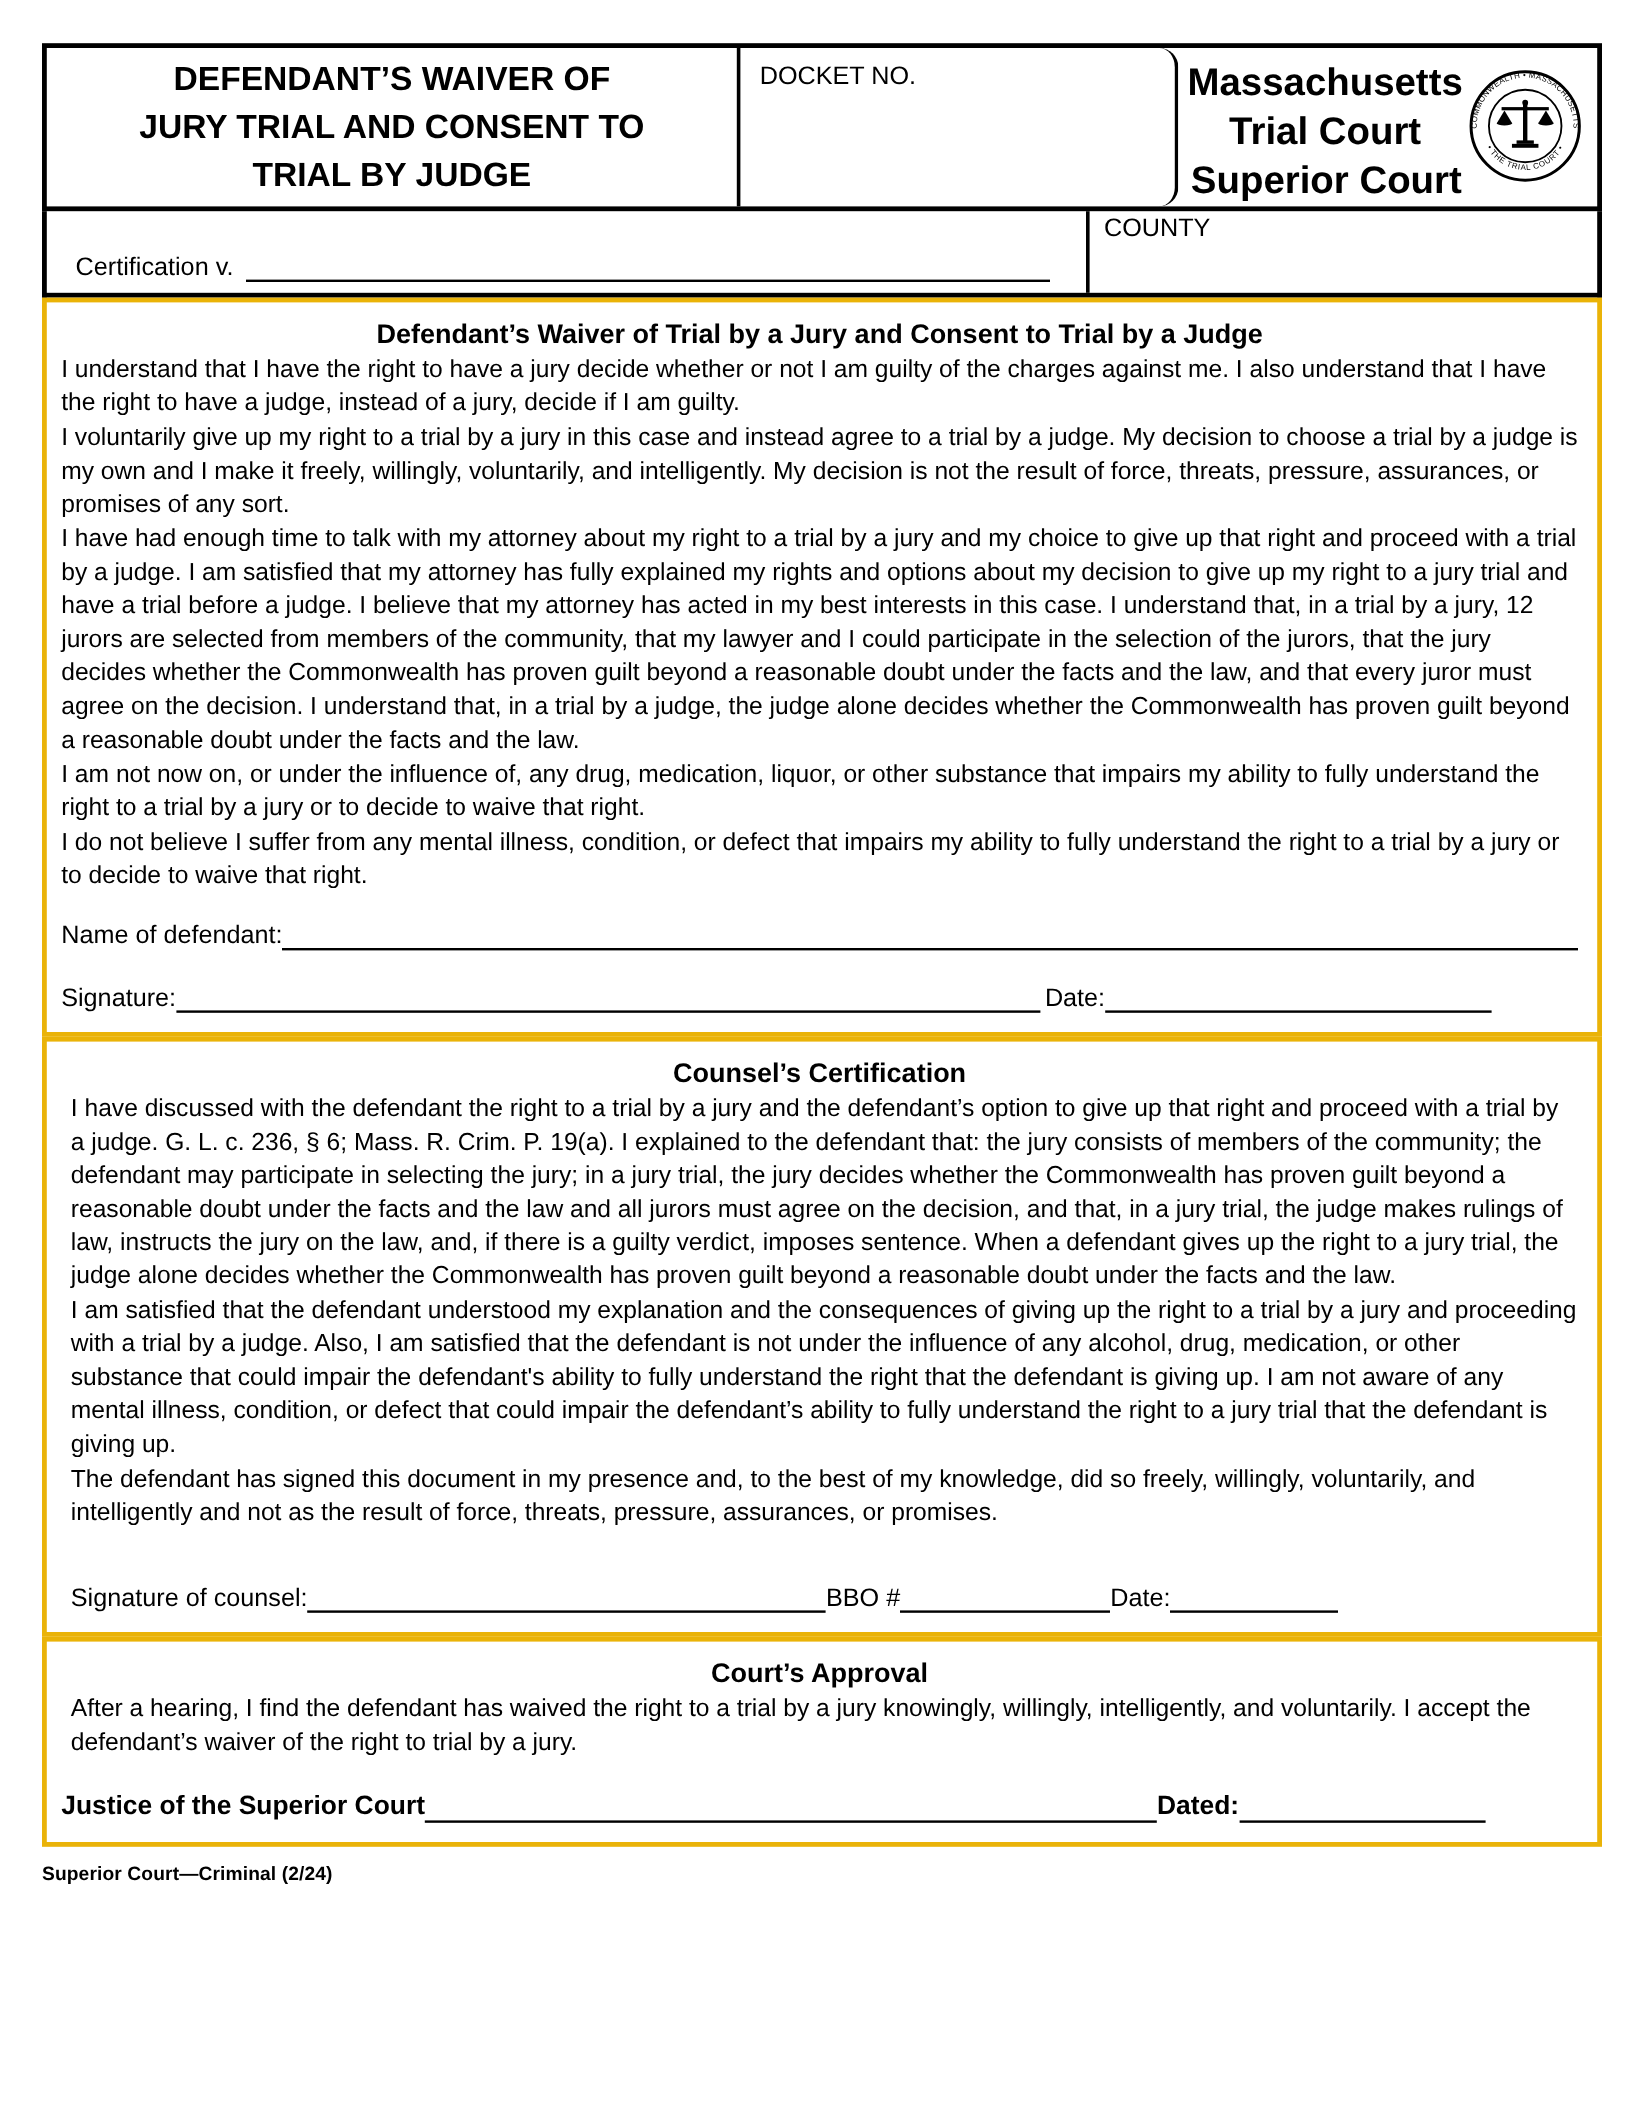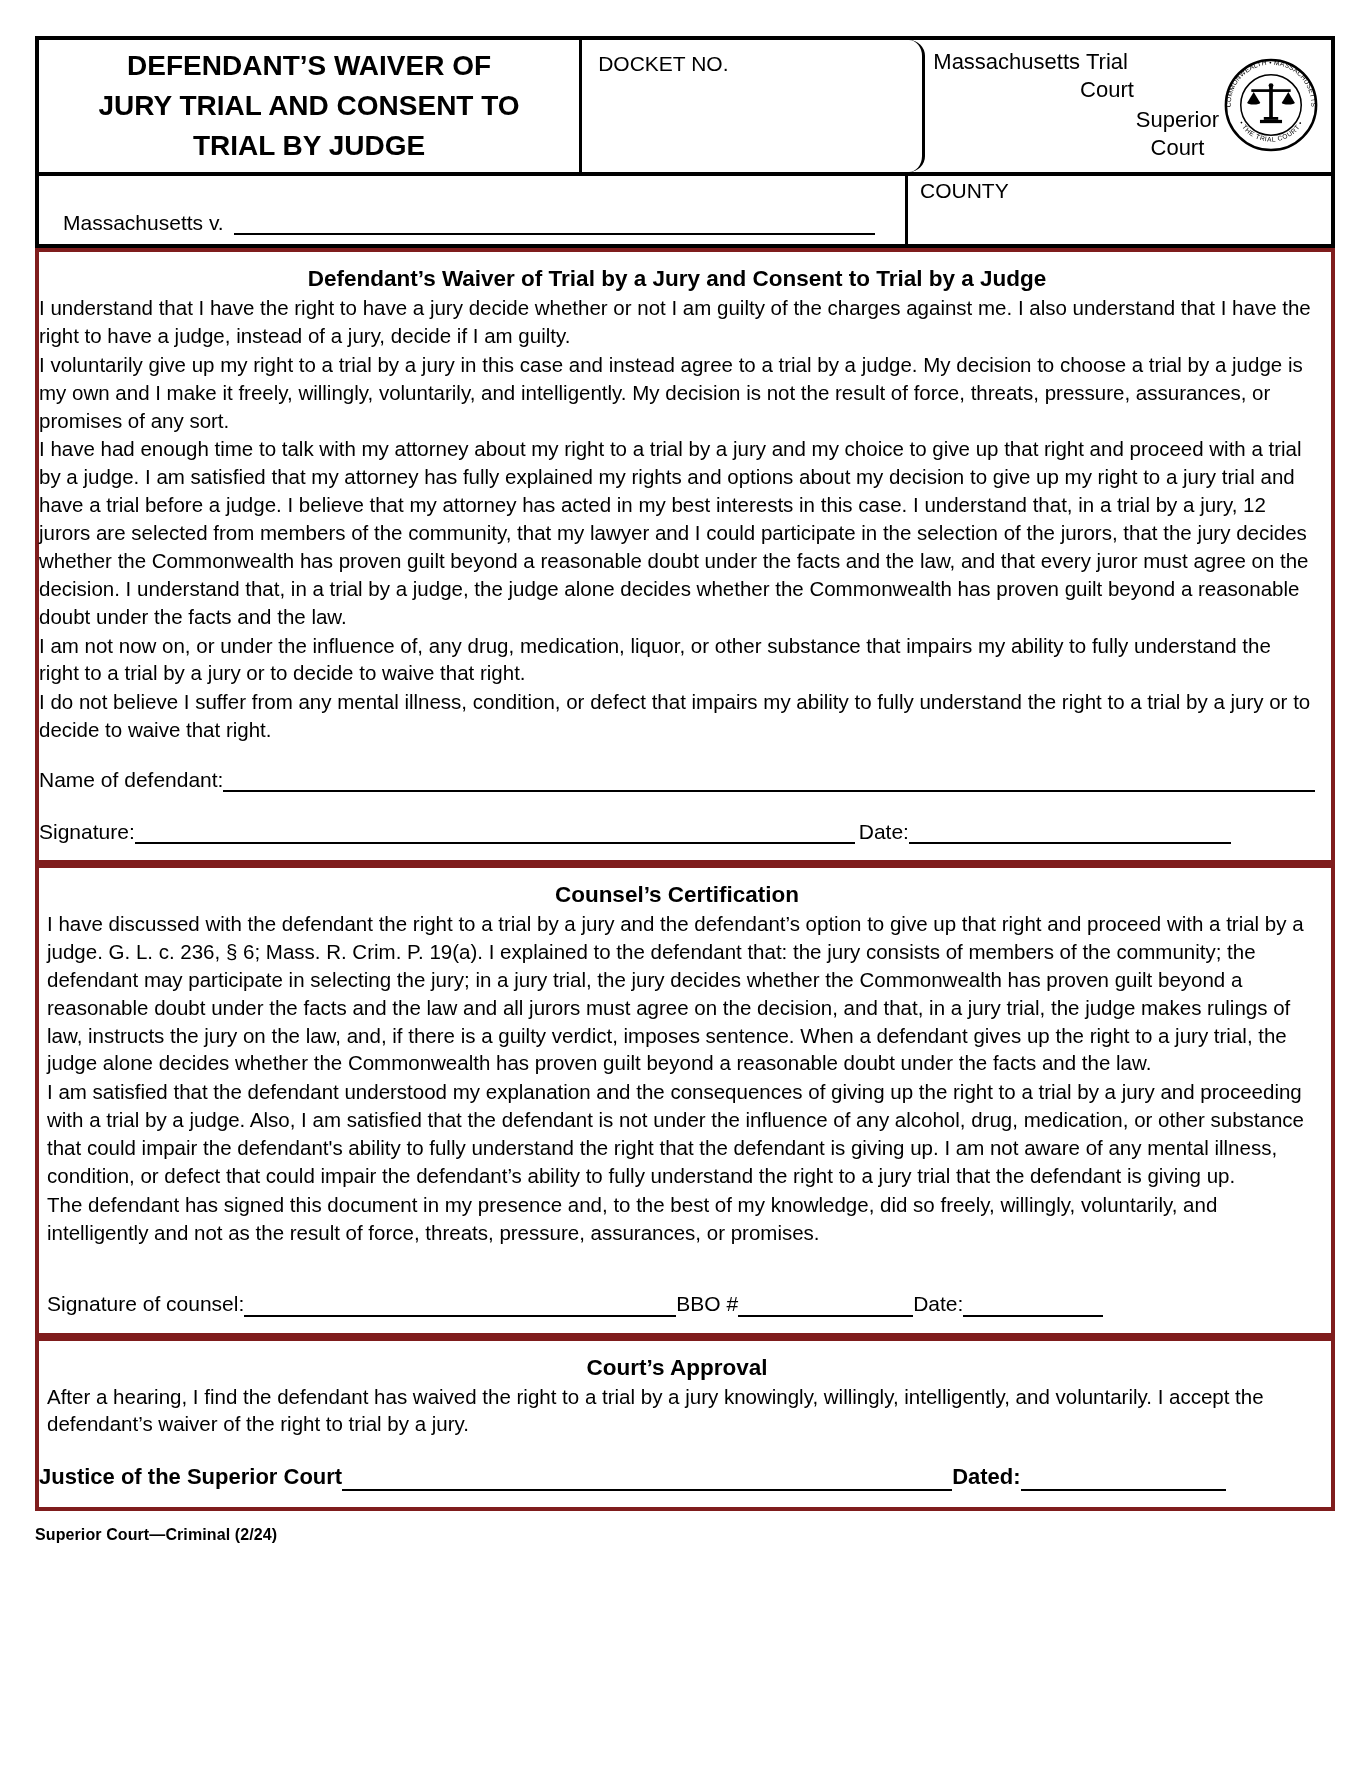"Massachusetts" .court-text { flex-direction: row -> column; font-size: 22px -> 32px; font-weight: normal -> bold }
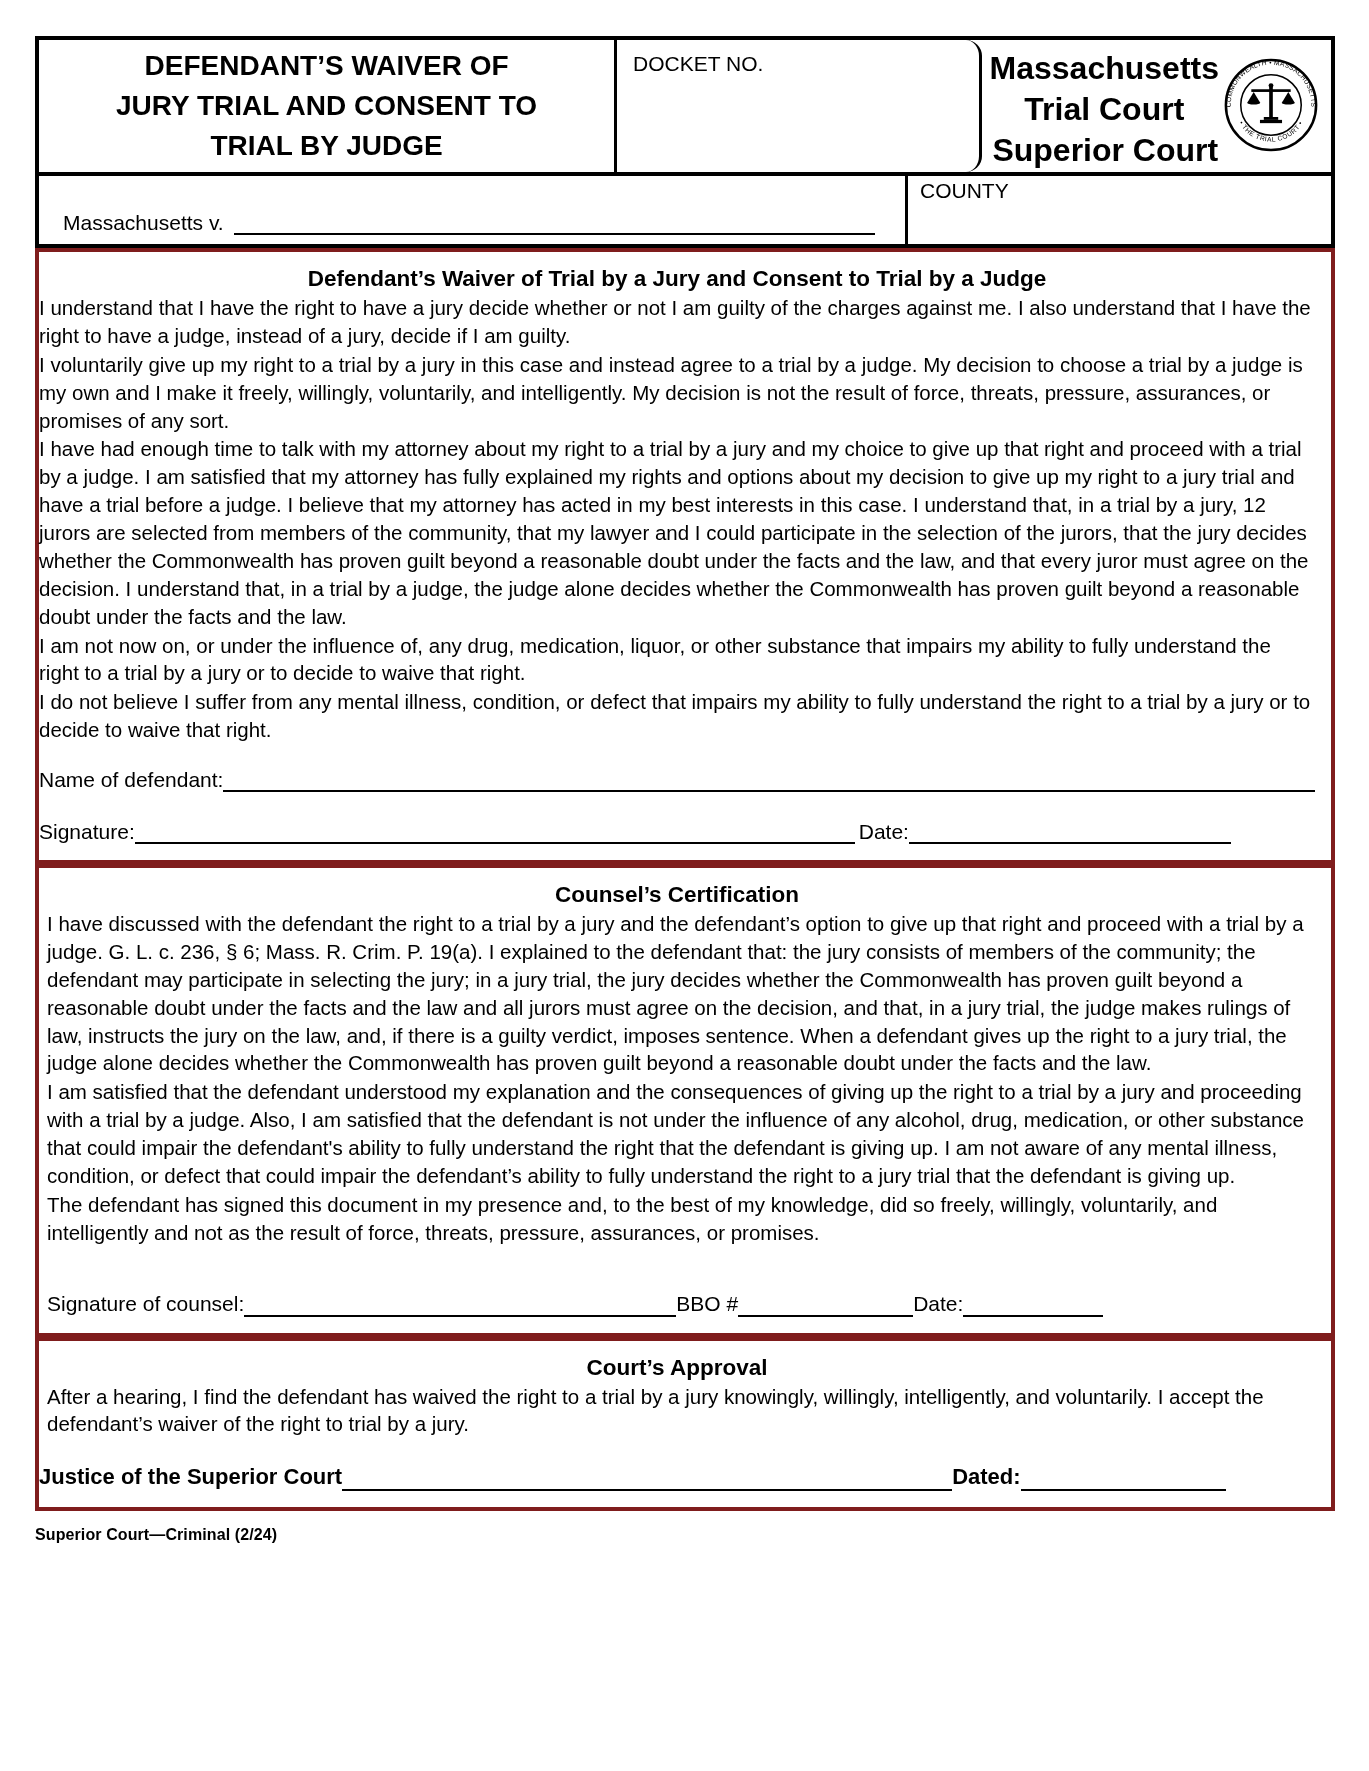"Massachusetts v." span.field-label { text: Massachusetts -> Certification }
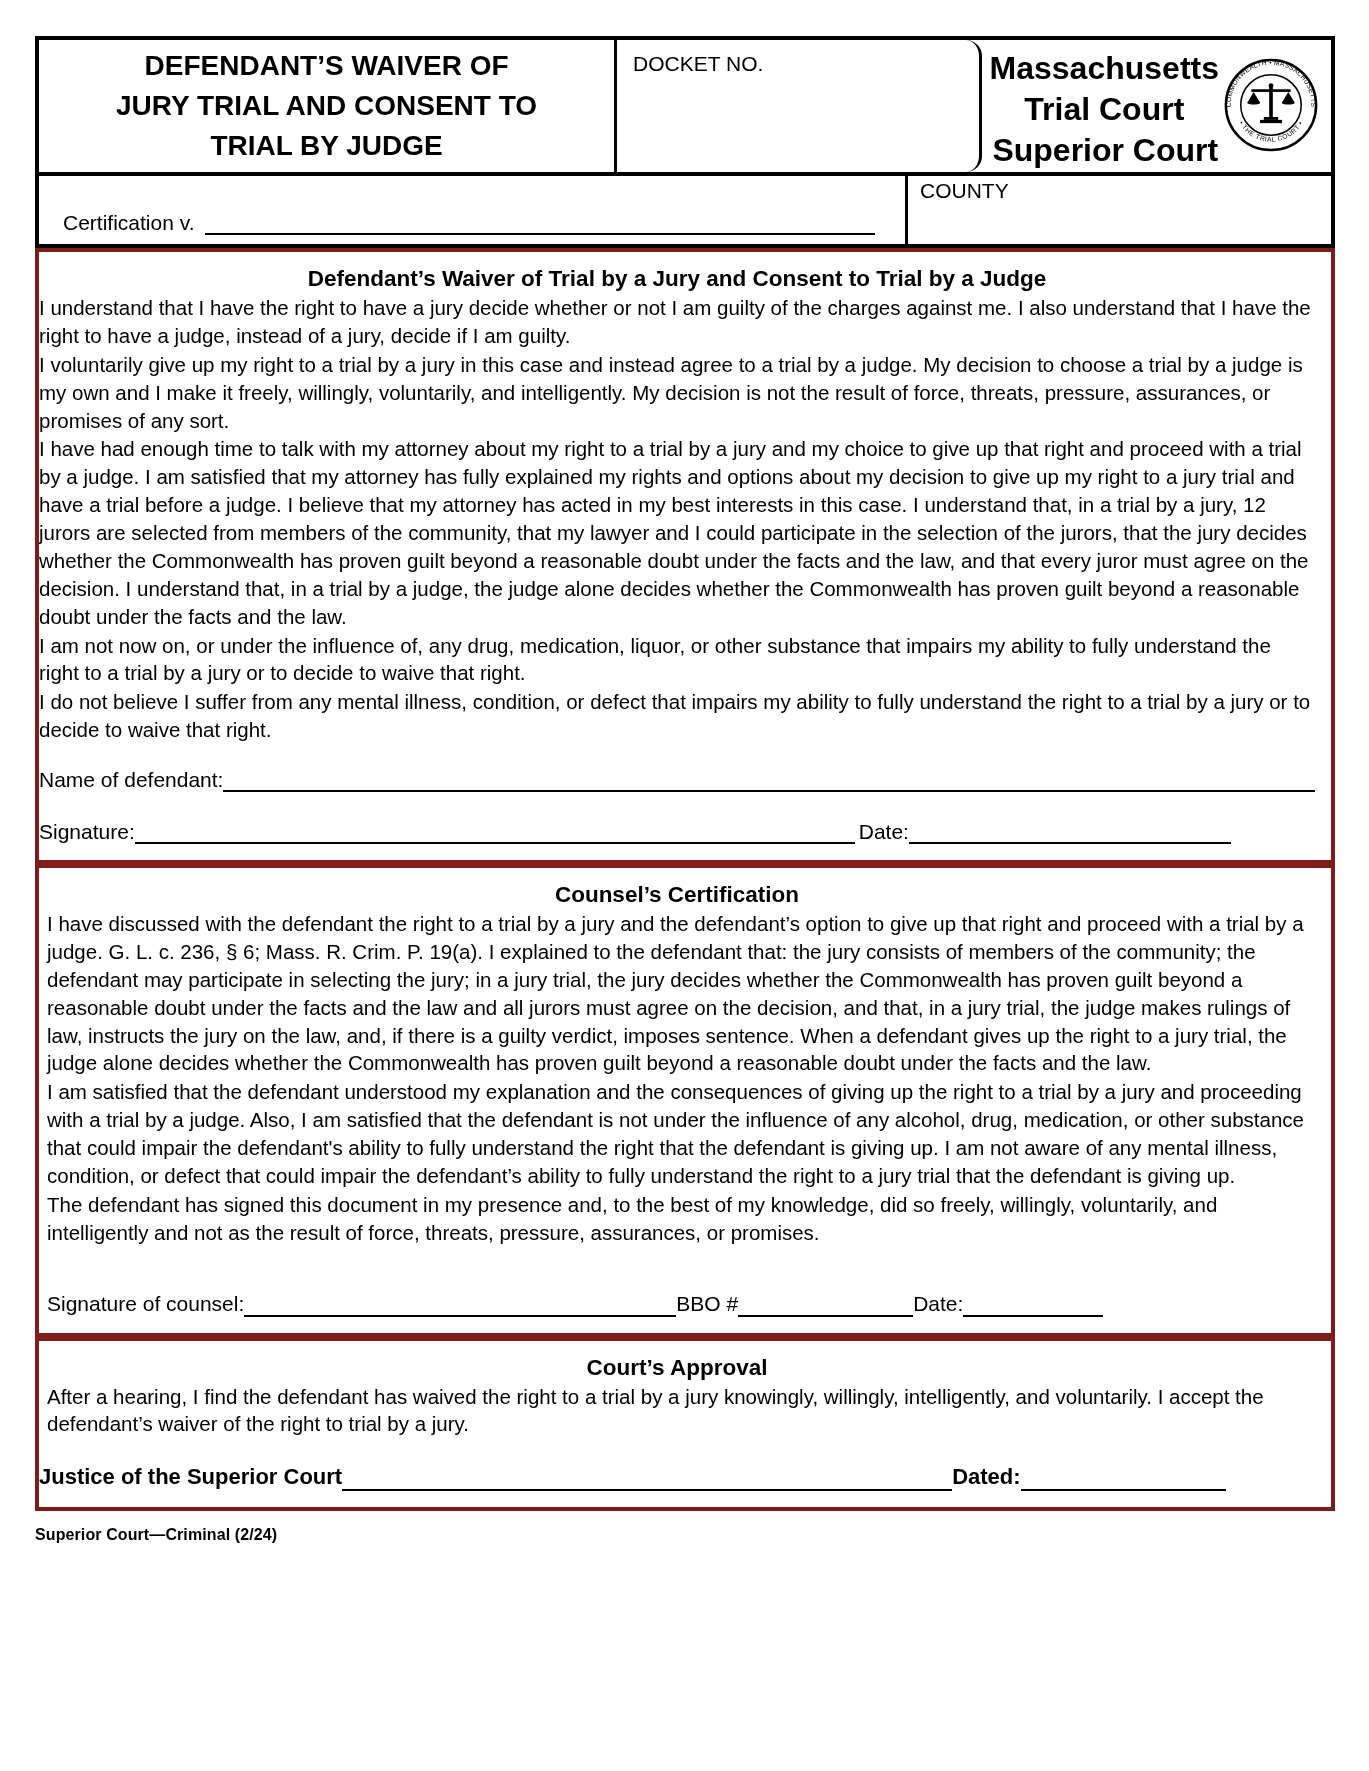"Defendant’s Waiver of Trial by" .section { border: 4px solid #7f1d1d -> 4px solid #eab308; padding: 6px 16px 16px 0 -> 6px 16px 16px 12px }
